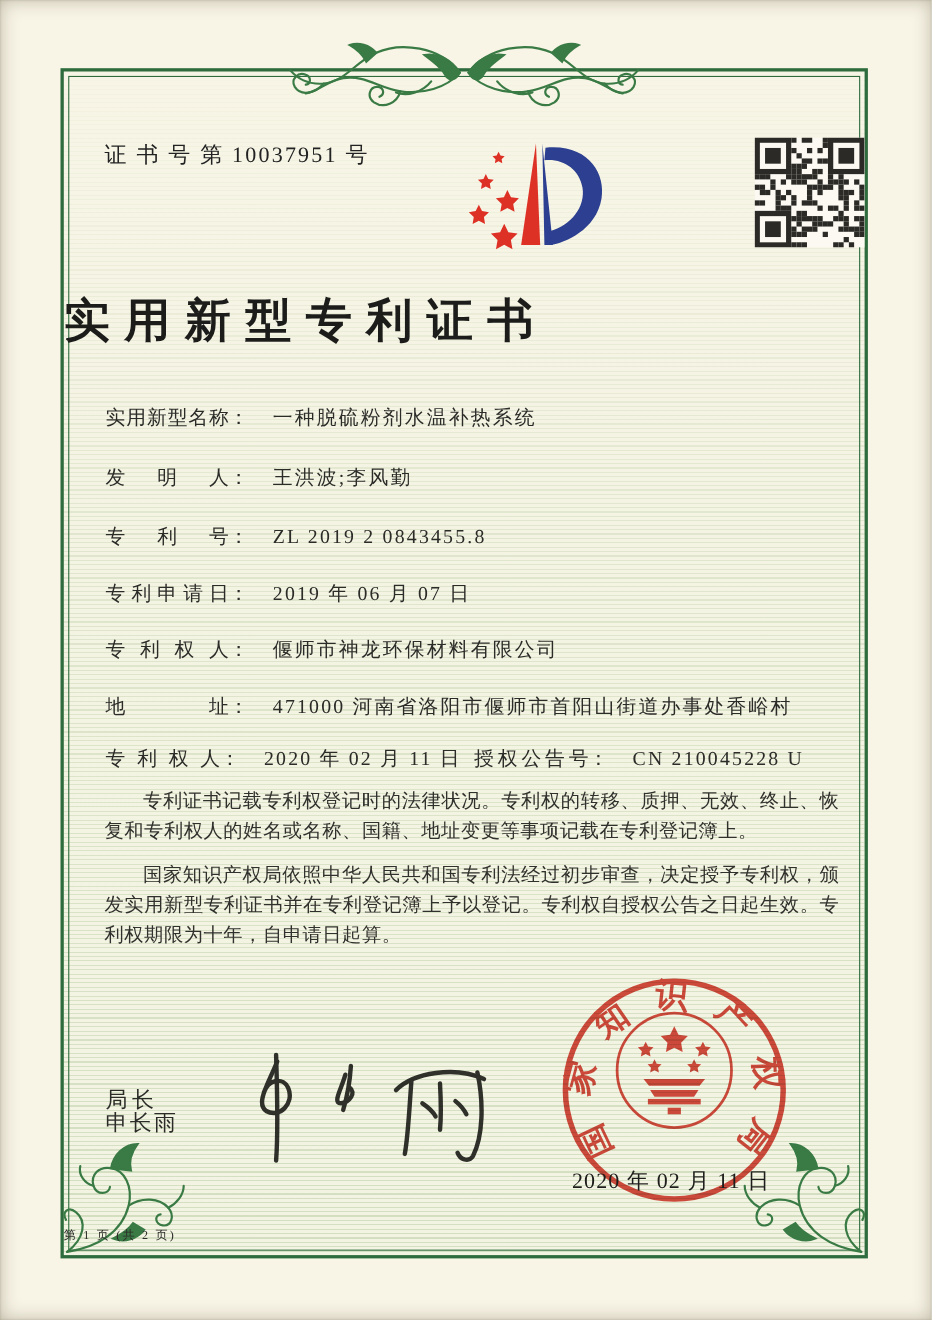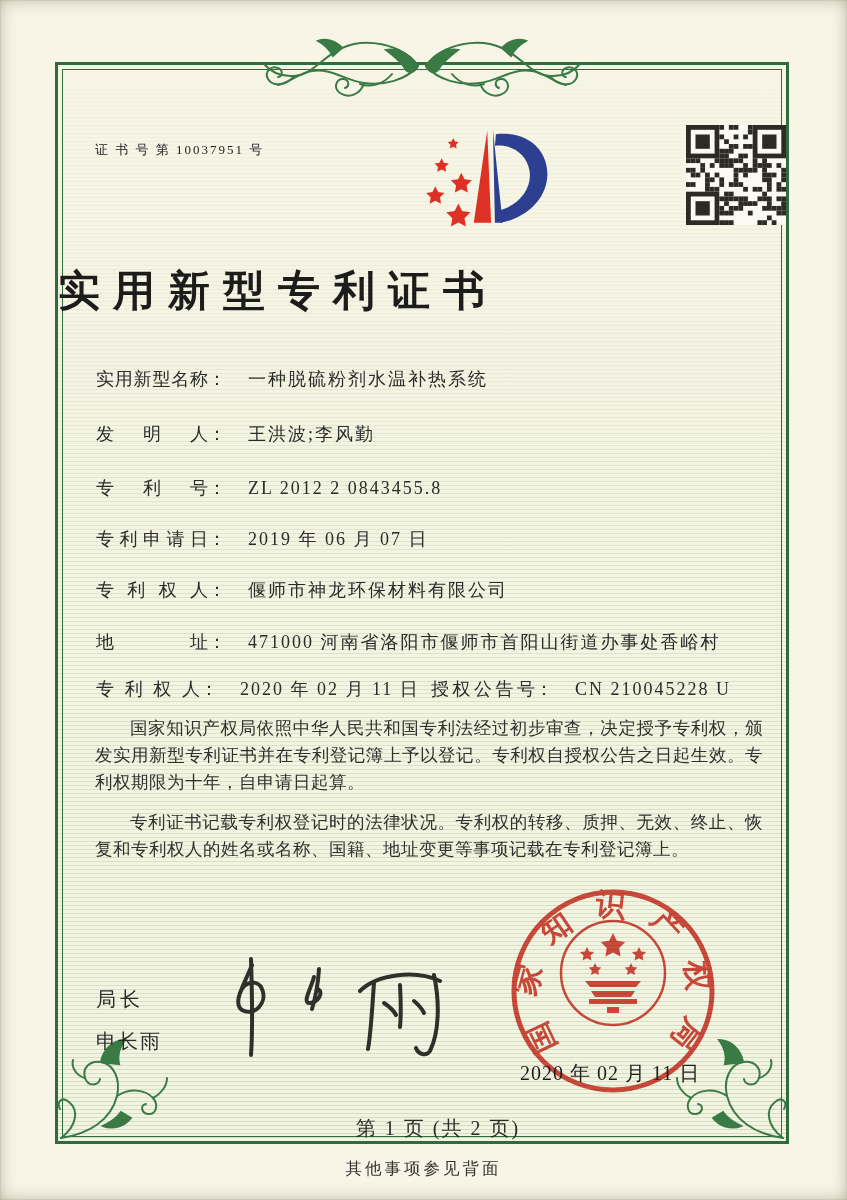"证 书 号 第 10037951" .cert-no { font-size: 13px -> 20px; top: 76px -> 62px }
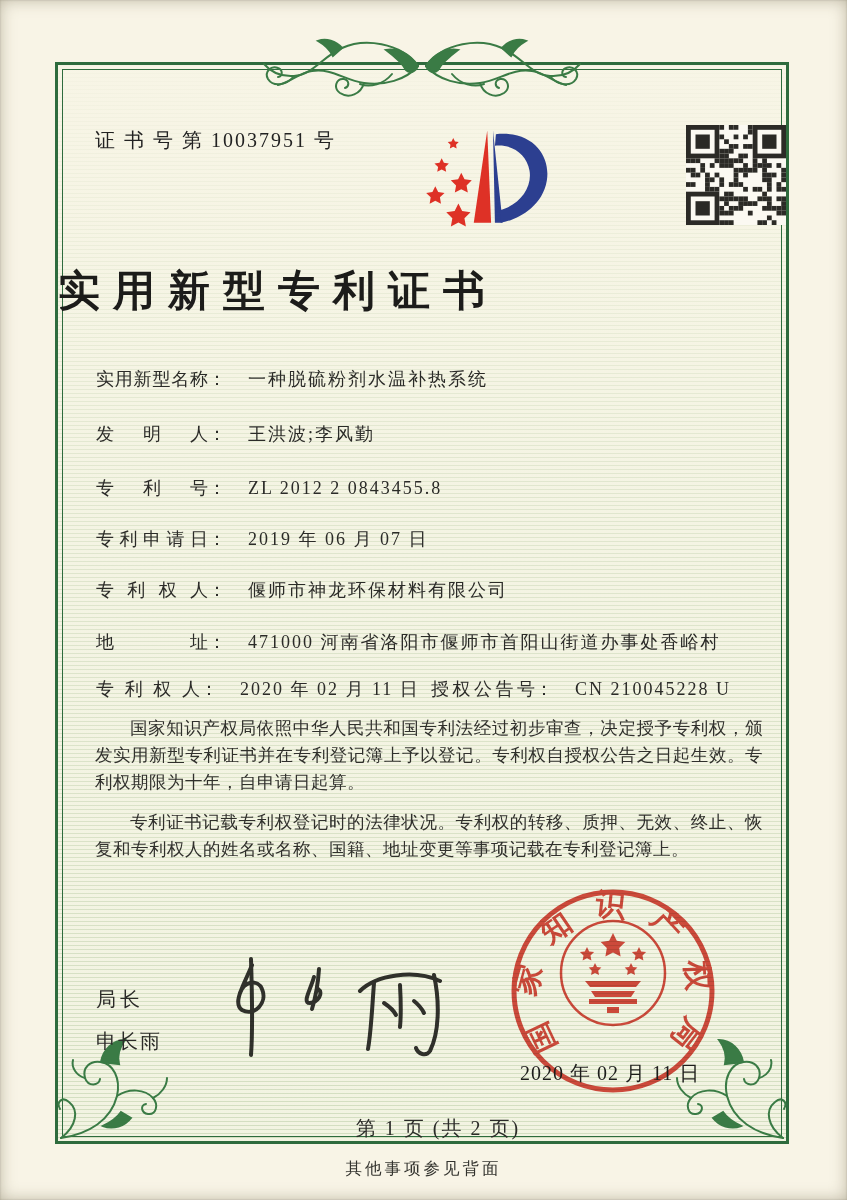"ZL 2012 2 0843455.8" span.f-value { text: 2012 -> 2019 }
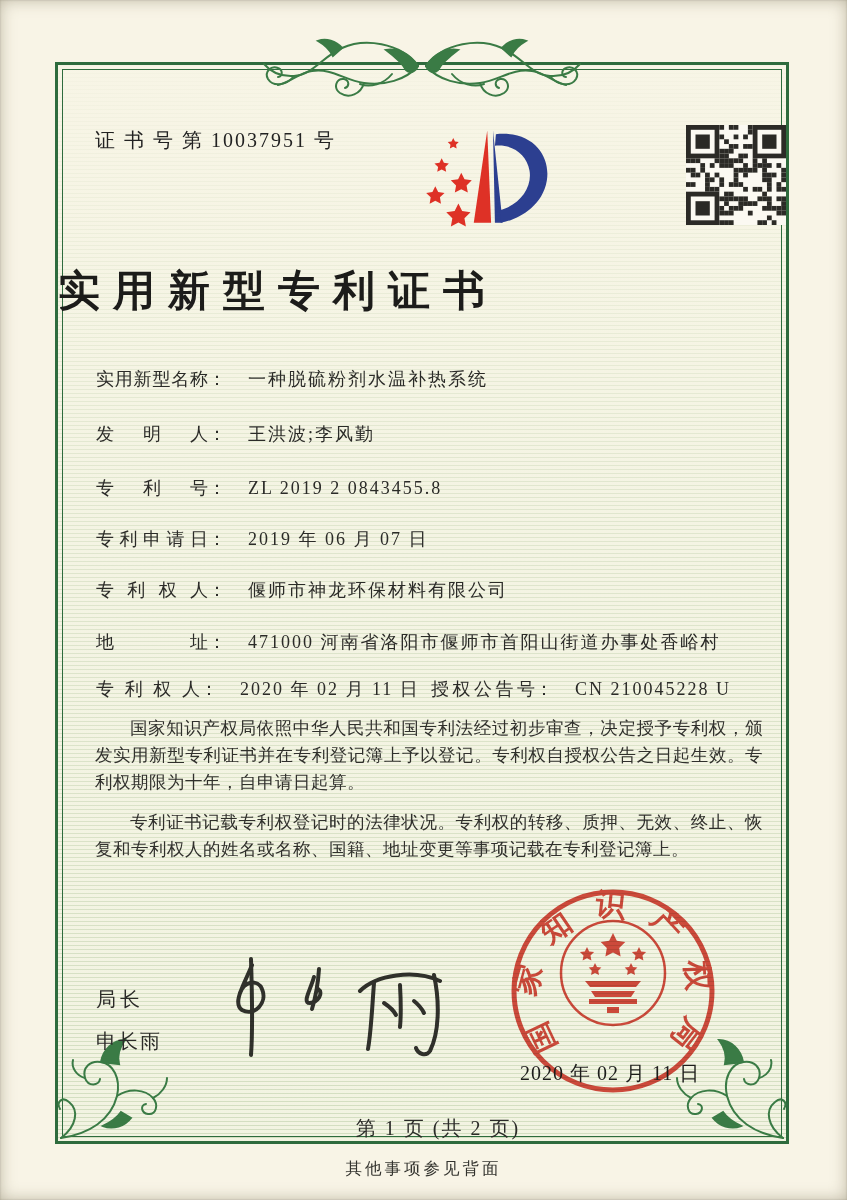"国家知识产权局依照中华人民共和国专利法经过初步审查，决定授予专利权，颁发实用新型" p { order: before "专利证书记载专利权登记时的法律状况。专利权的转移、质押、无效、终止、恢复和专利权" -> after "专利证书记载专利权登记时的法律状况。专利权的转移、质押、无效、终止、恢复和专利权" }
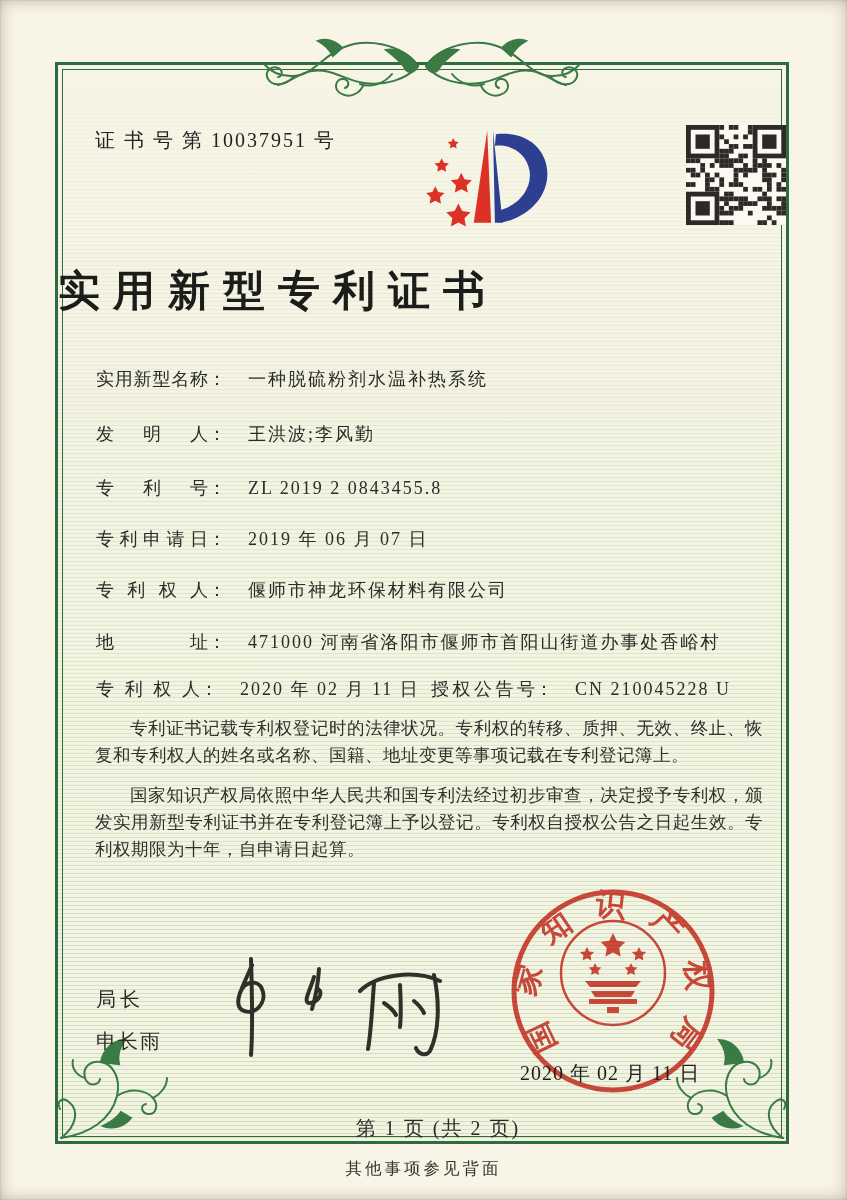"申长雨" .director-name { top: 963px -> 942px }
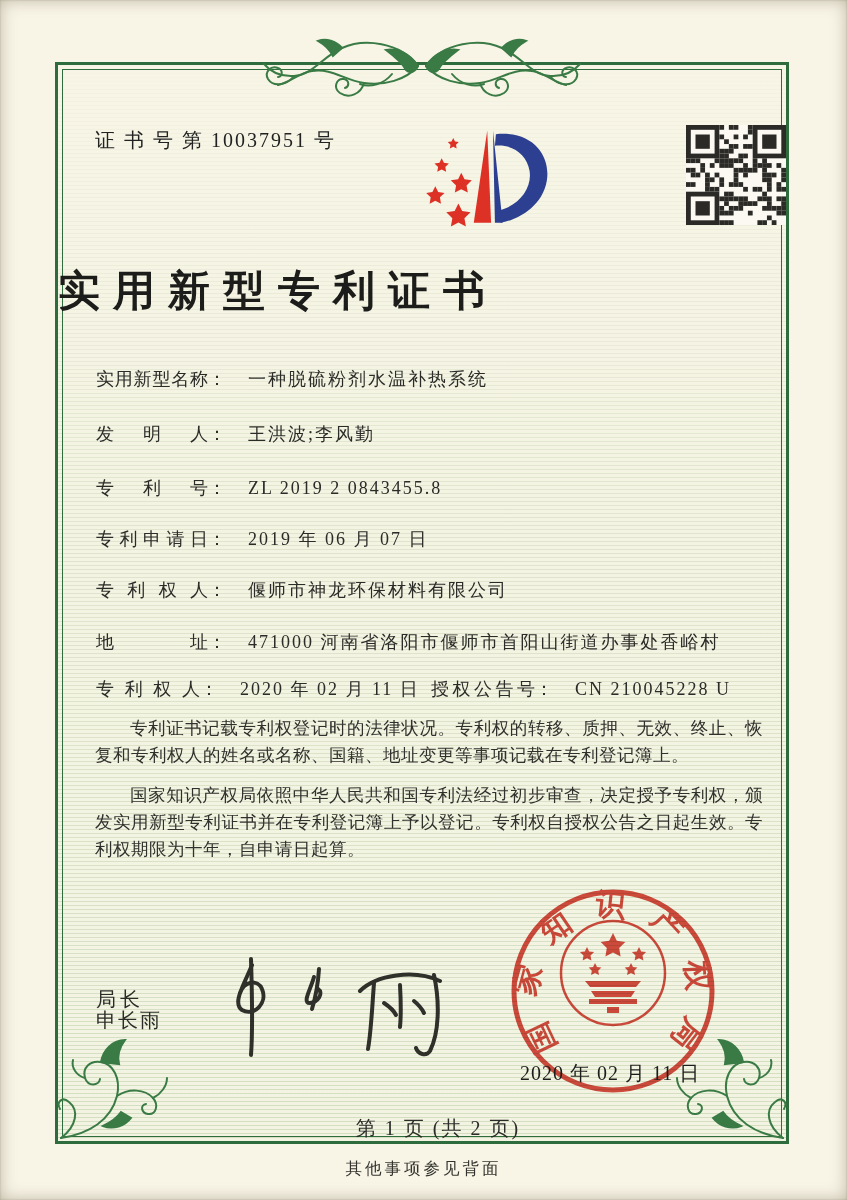"第 1 页 (共 2" .page-info { font-size: 20px -> 11px; padding-left: 32px -> none; text-align: center -> none }
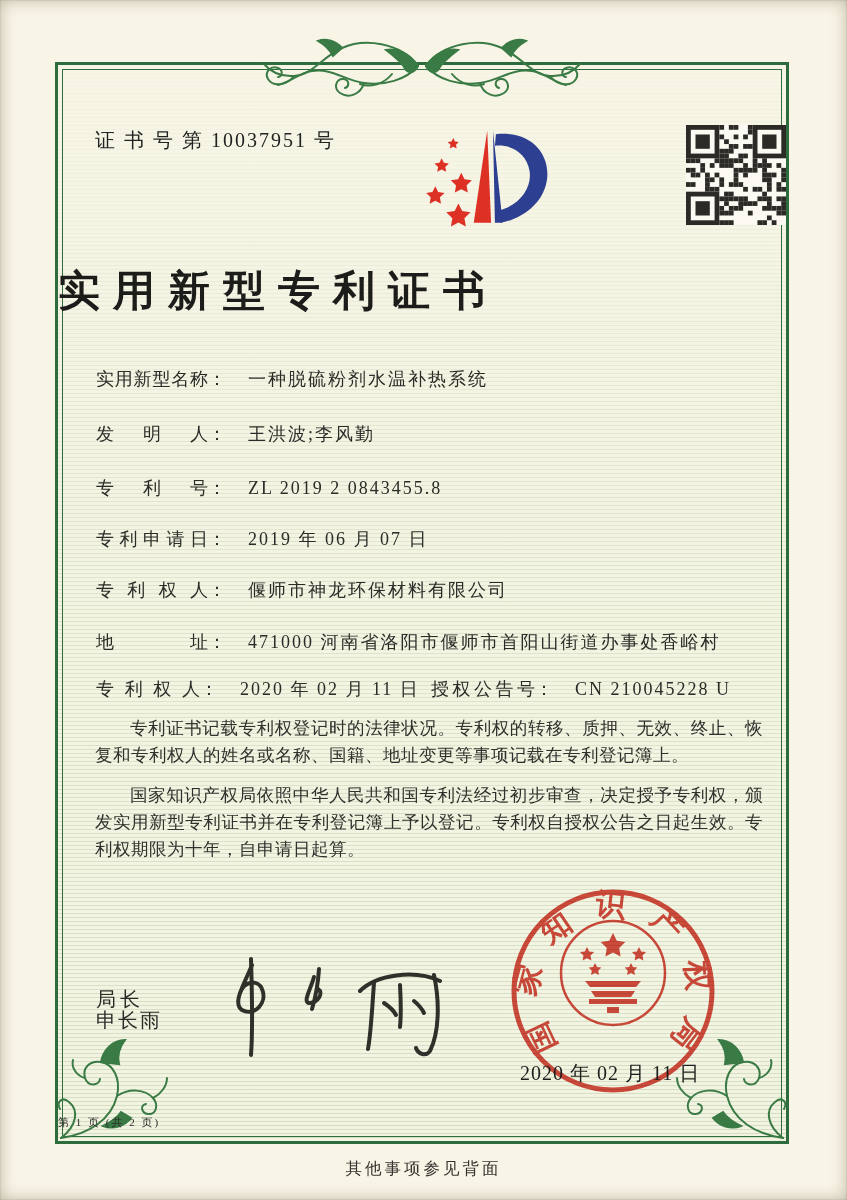"其他事项参见背面" div.back-note { html: <div>其他事项参见背面</div> -> none }
